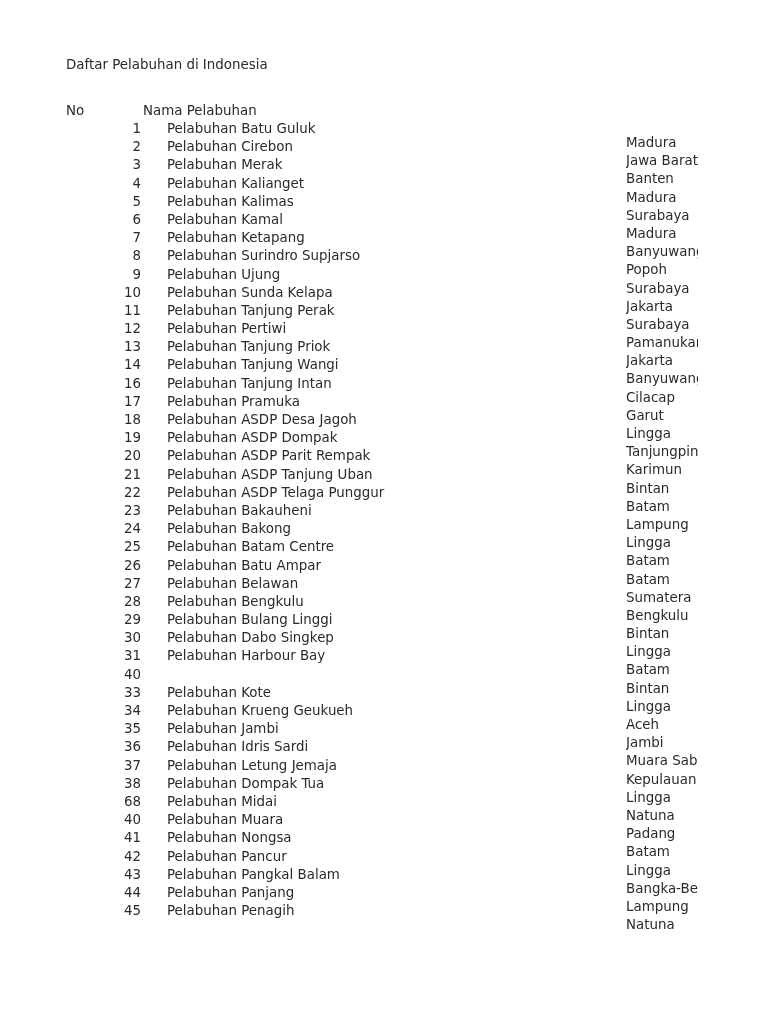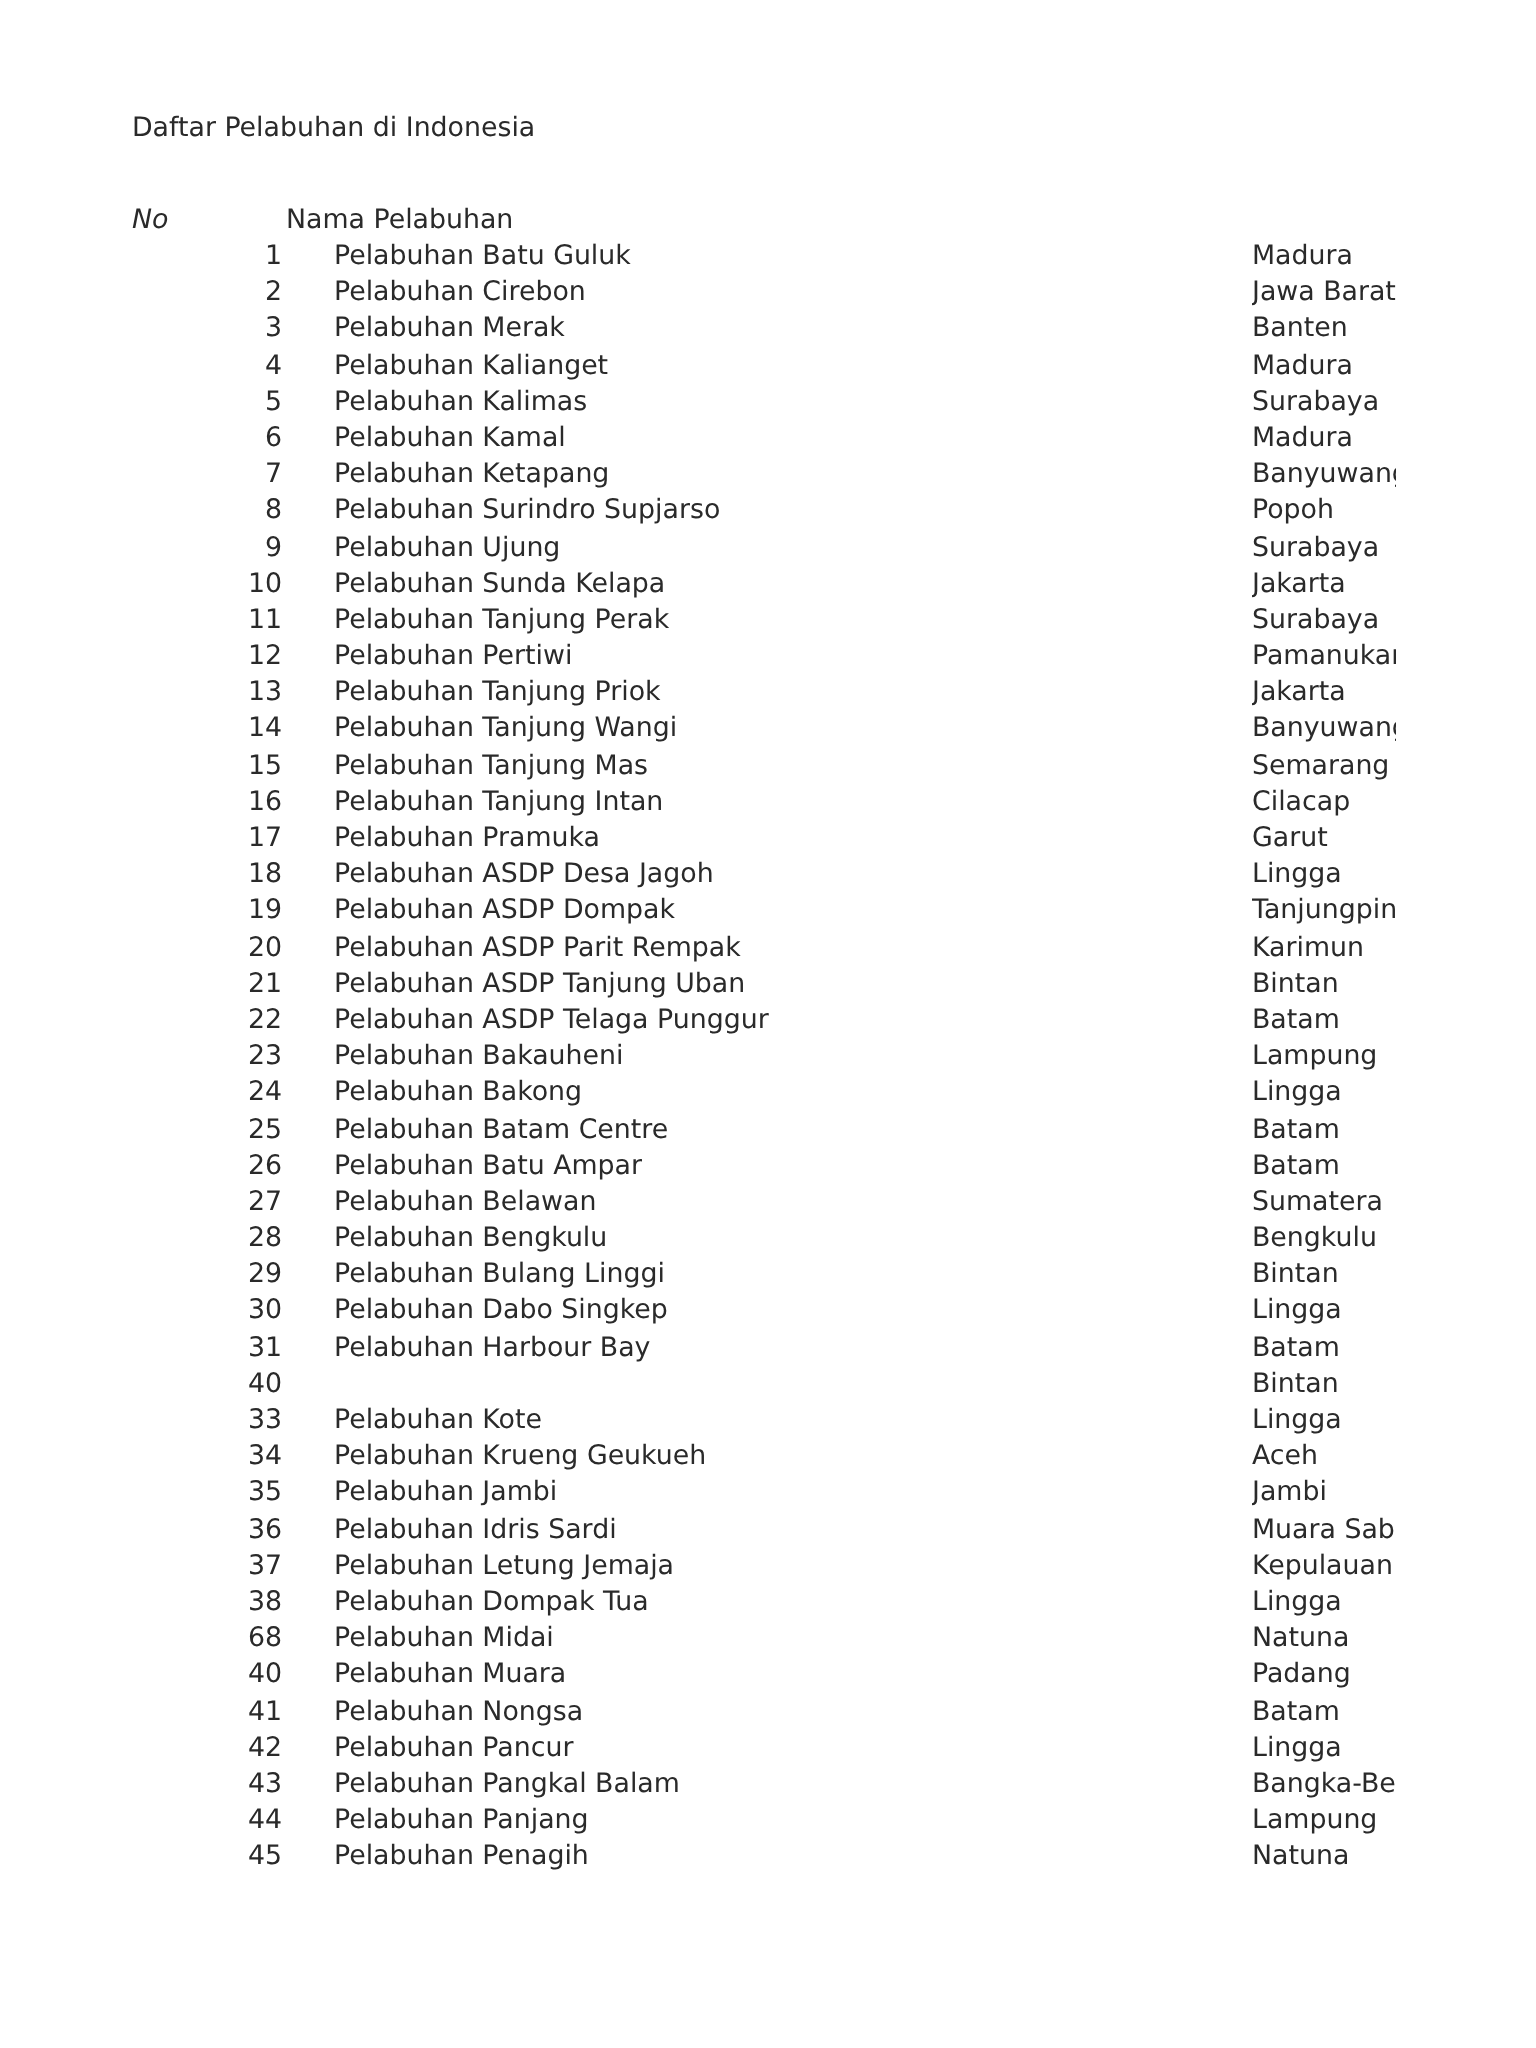"No" .hdr-no { font-style: italic -> none }
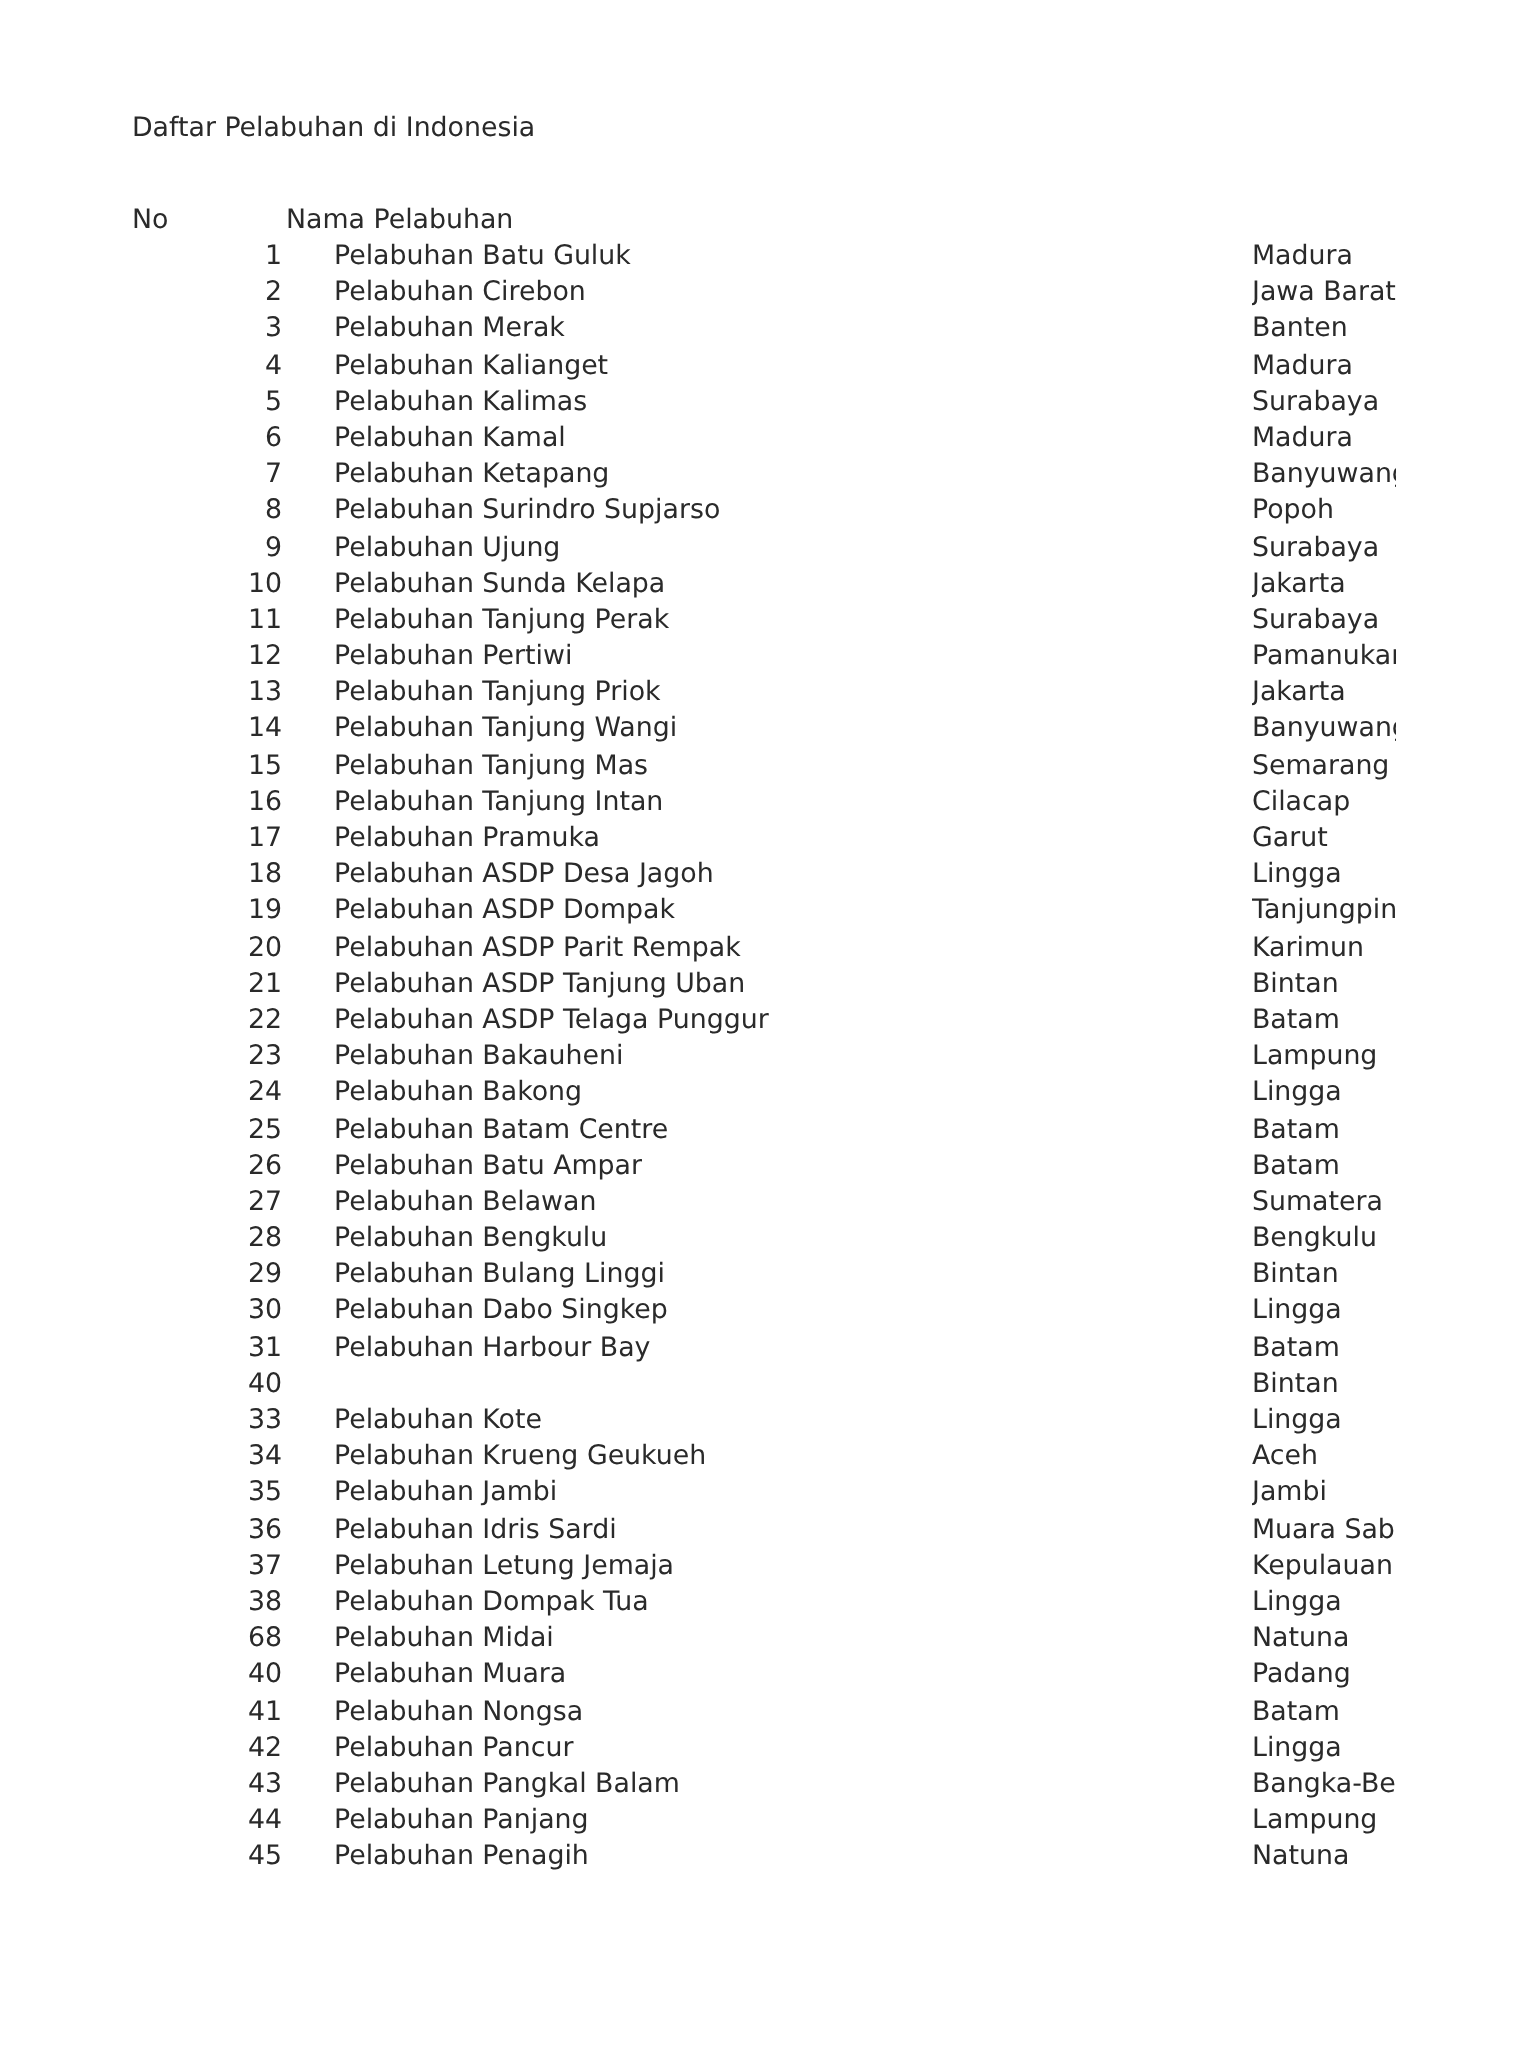"Madura" .loc { margin-top: none -> 14px }
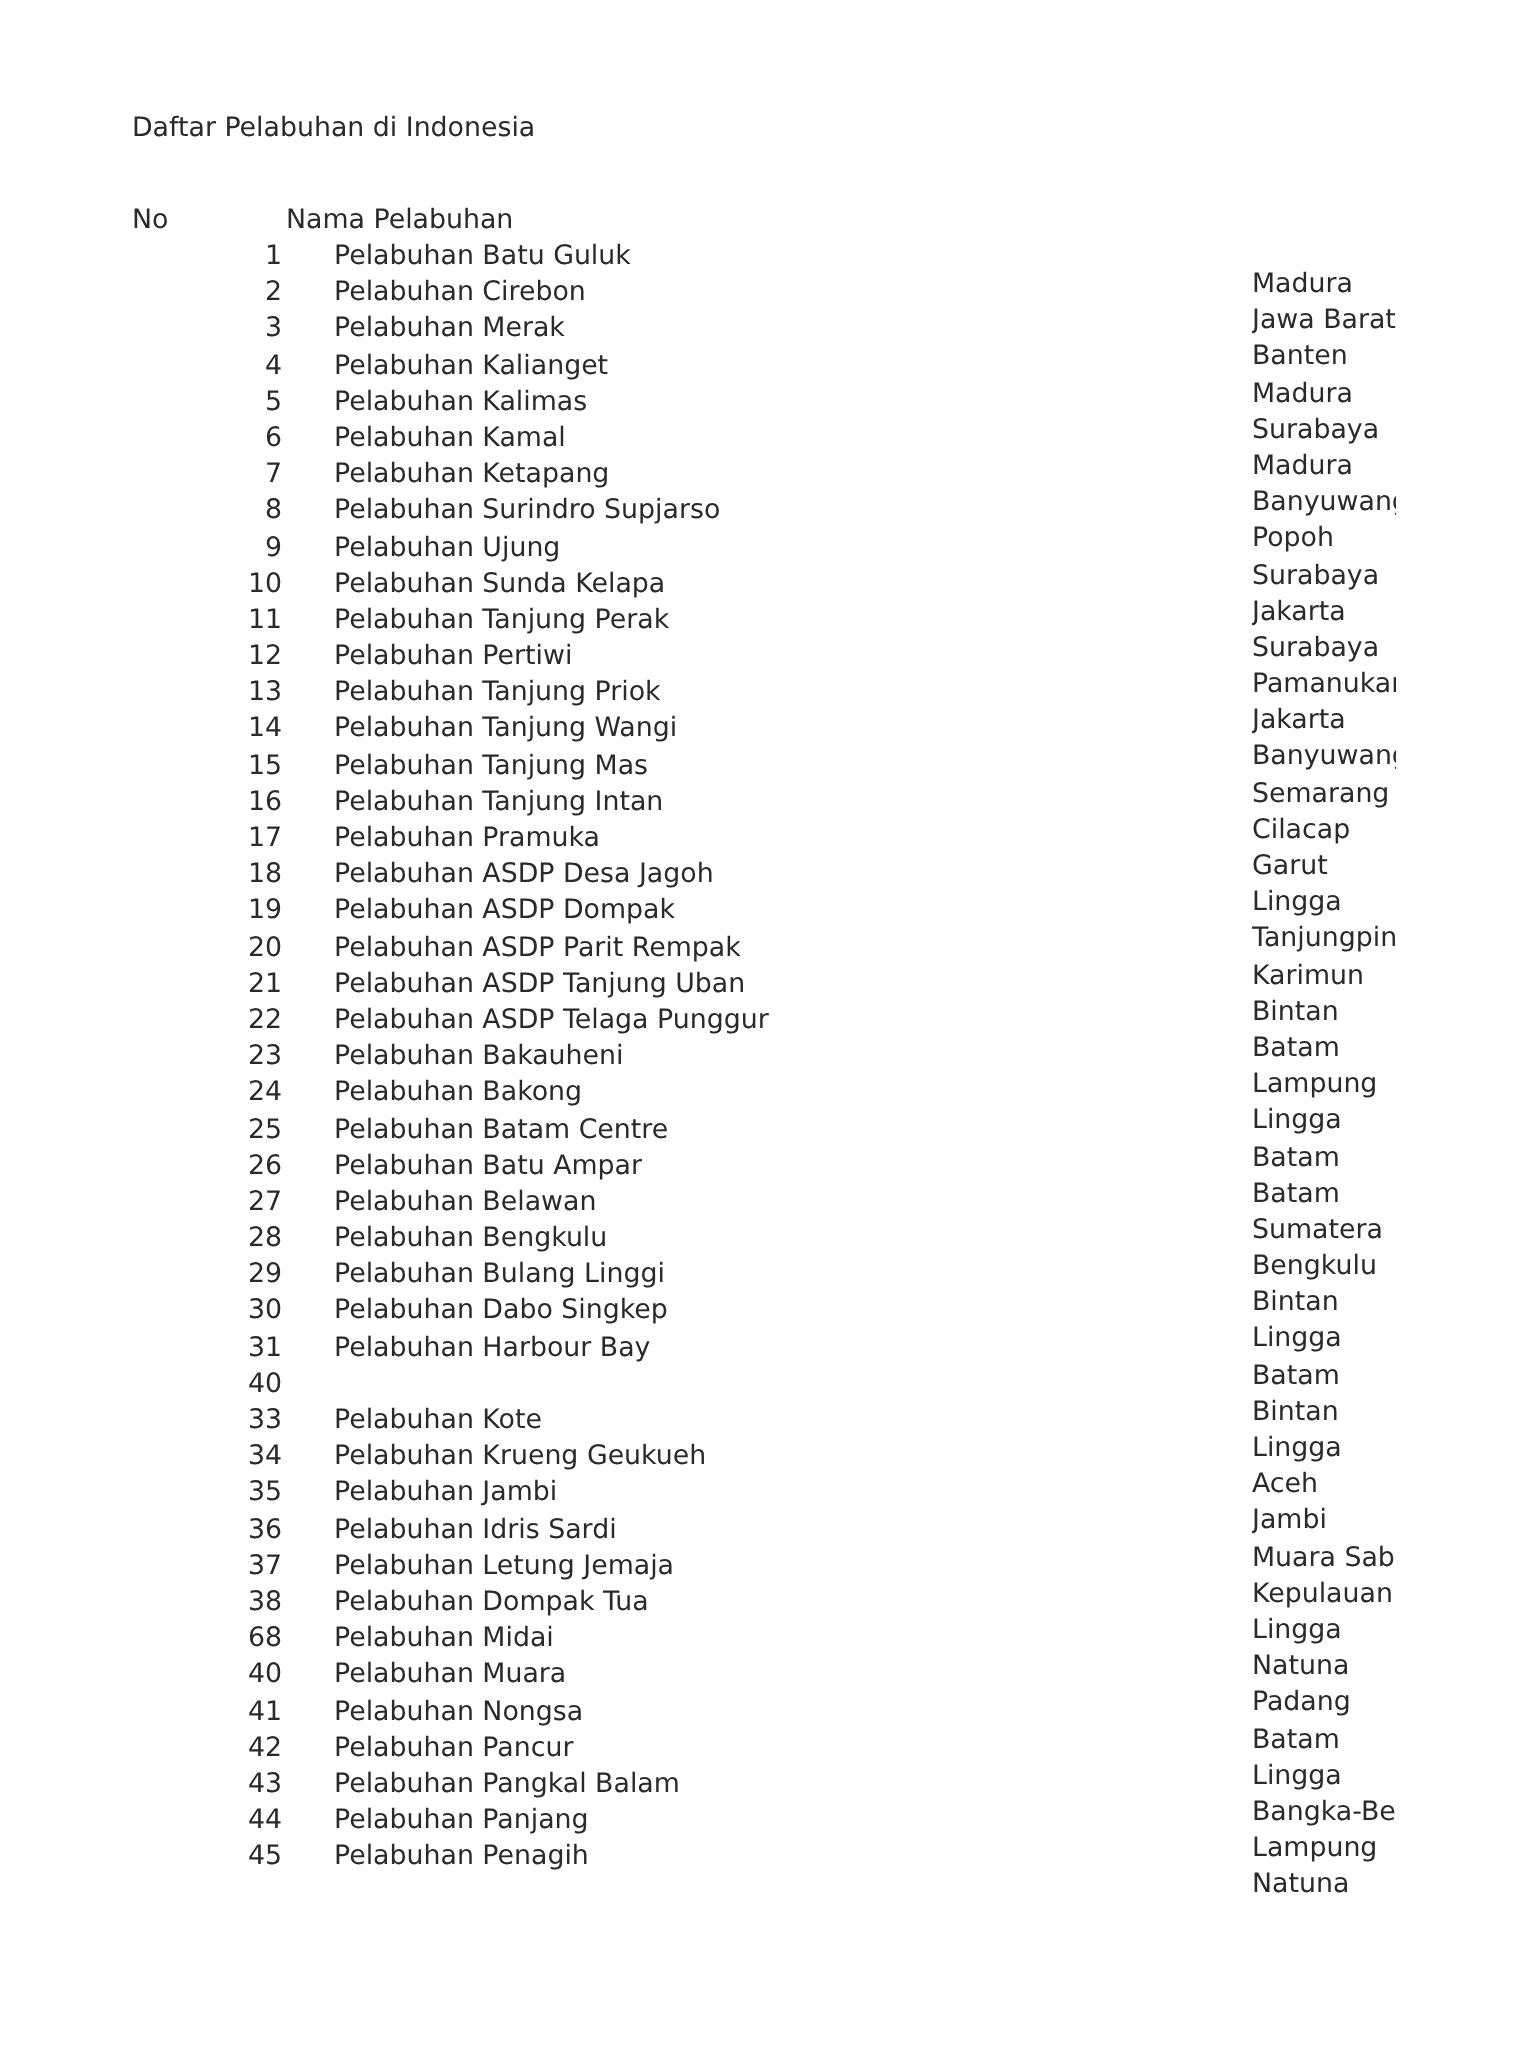"15" div.row { html: <div> <span>15</span> <span>Pelabuhan Tanjung Mas</span> <span>Semarang</span> </div> -> none }
